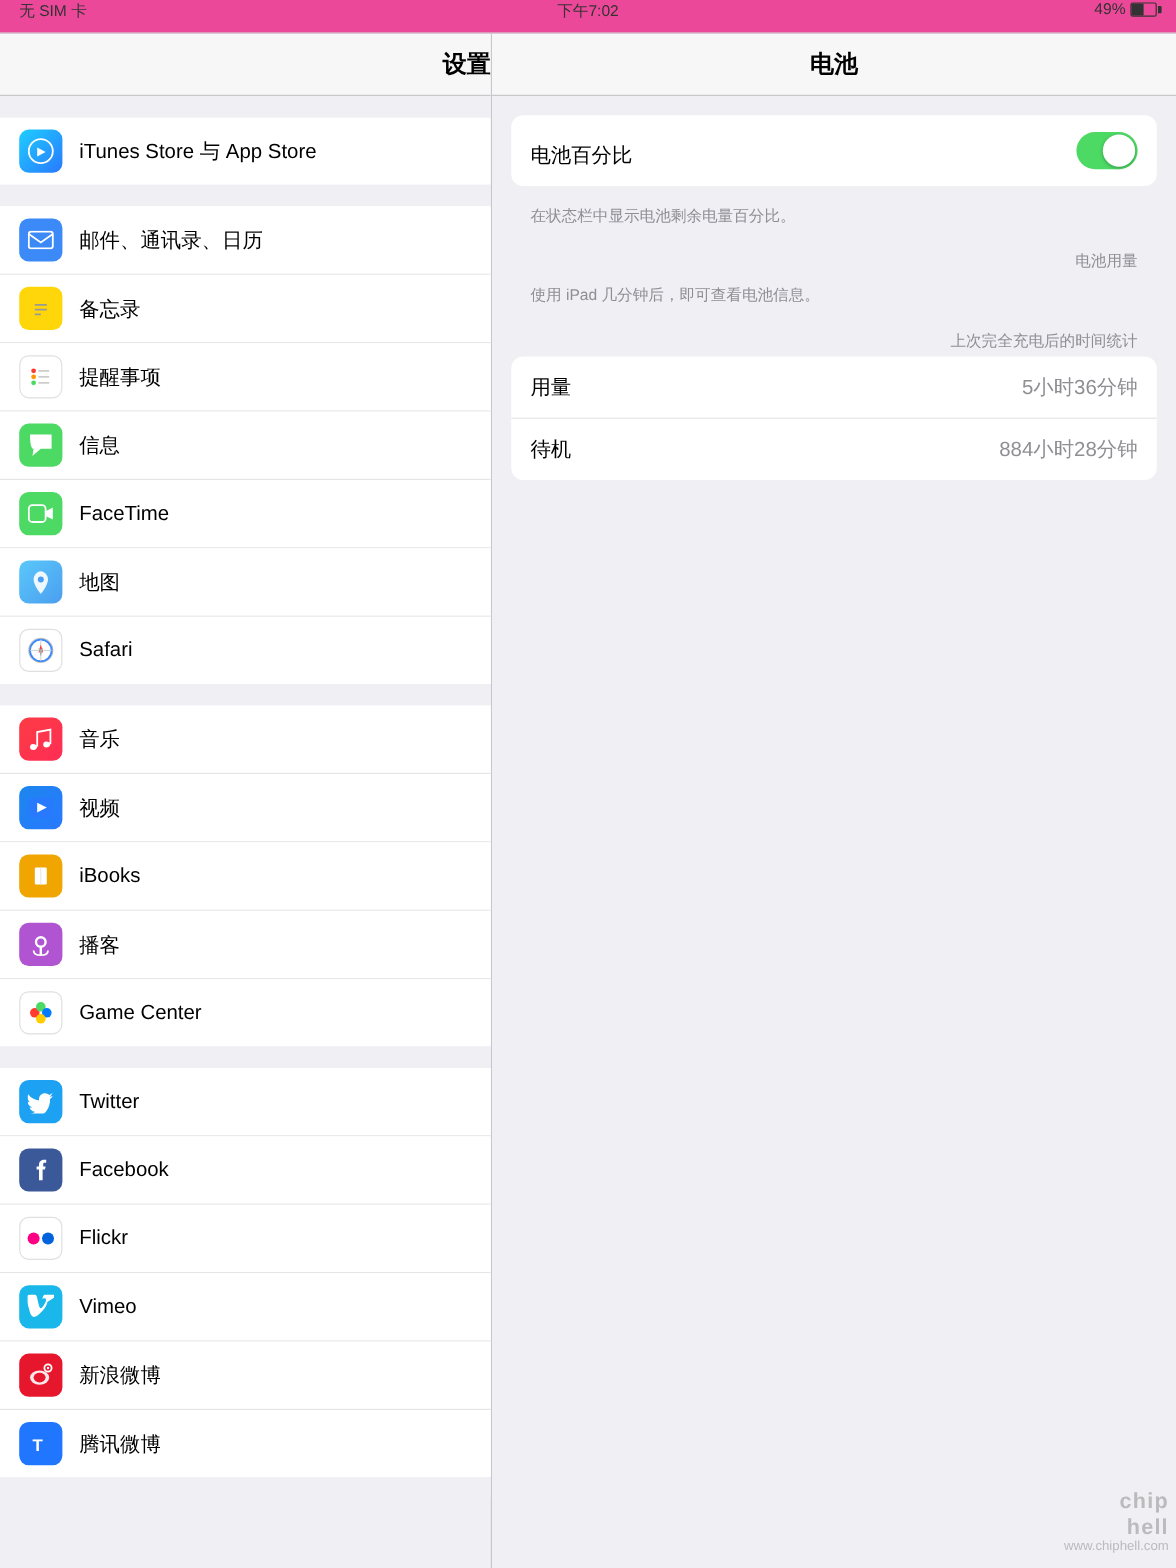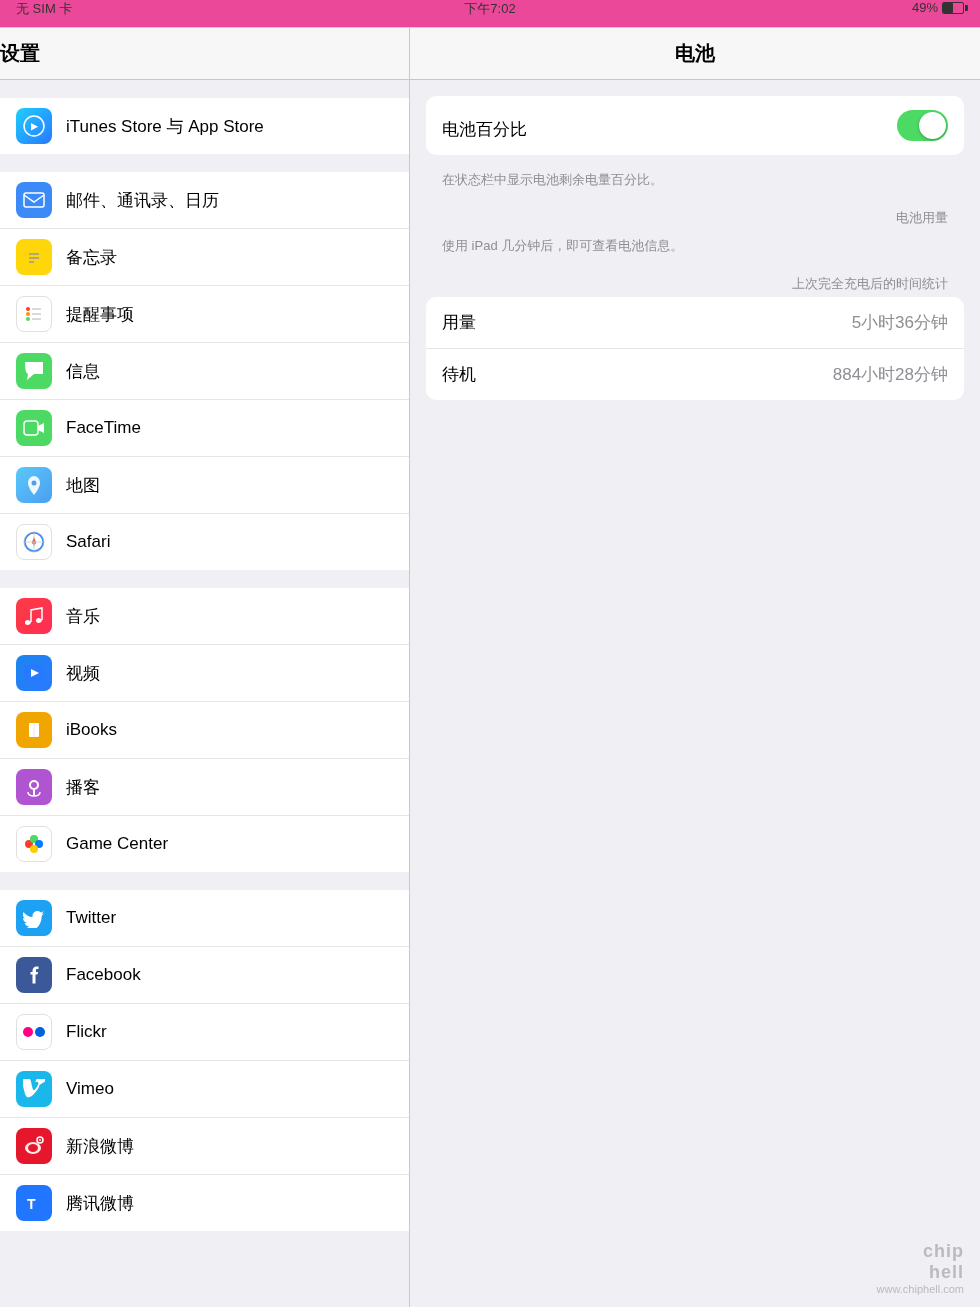"设置" .sidebar-header { text-align: left -> right }
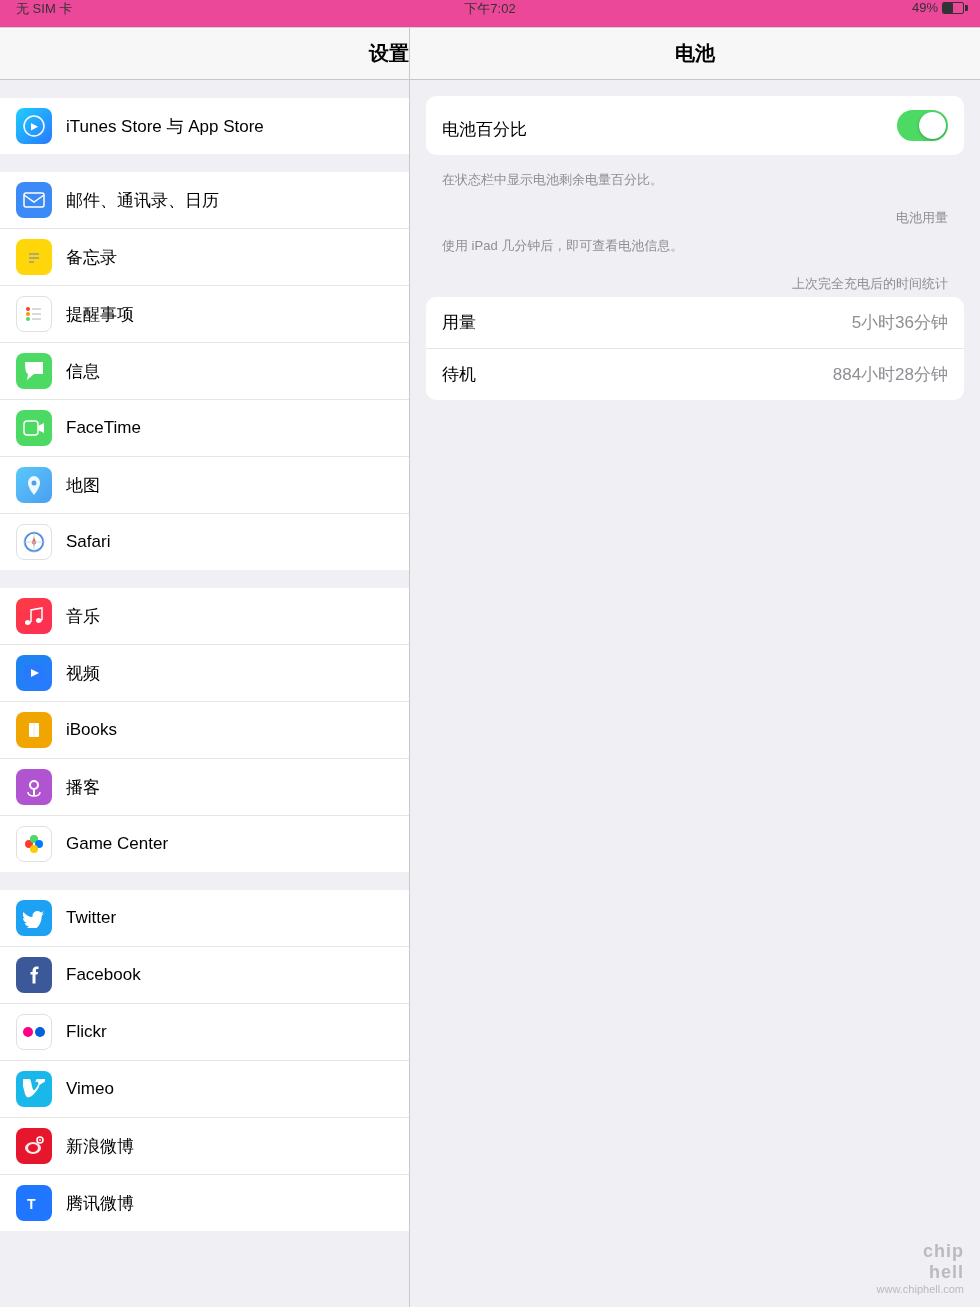"chip" .watermark { right: 16px -> 6px }
